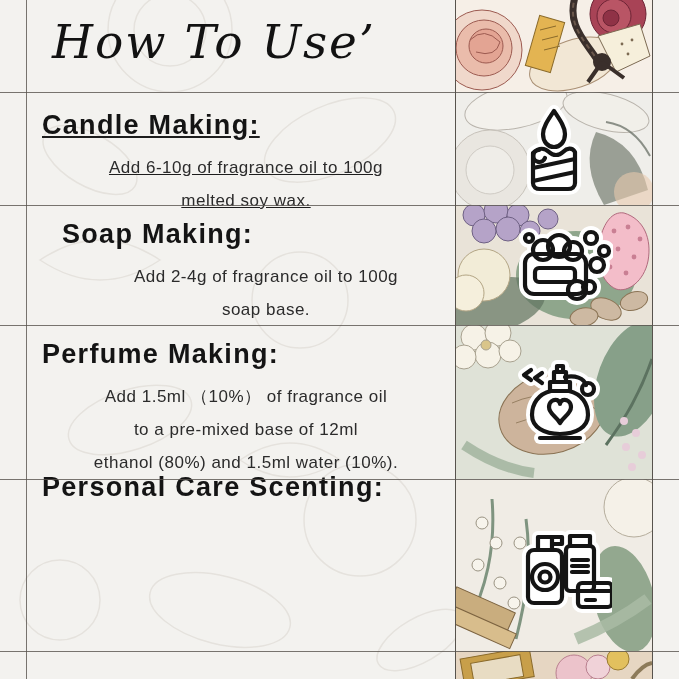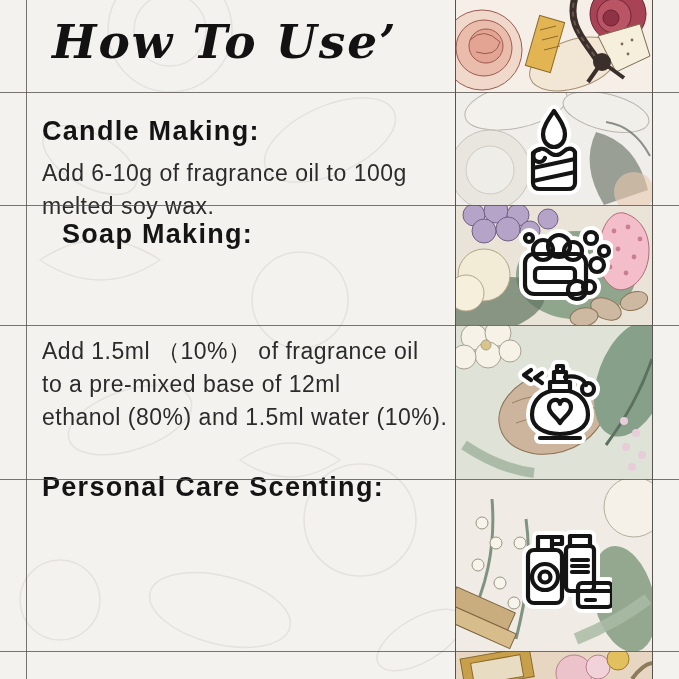"How To Use’" .title { font-weight: 700 -> 400 }
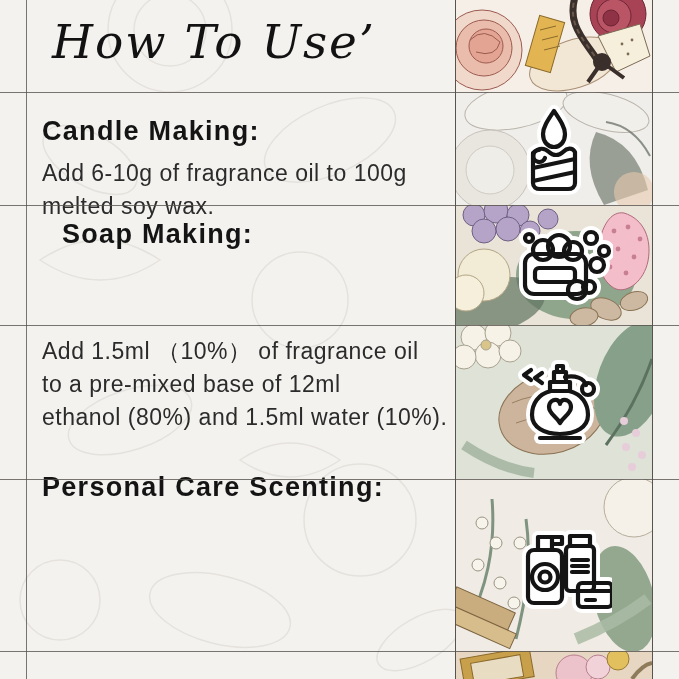"Candle Making:" .sec-1 { text-decoration: none -> underline; top: 102px -> 96px }
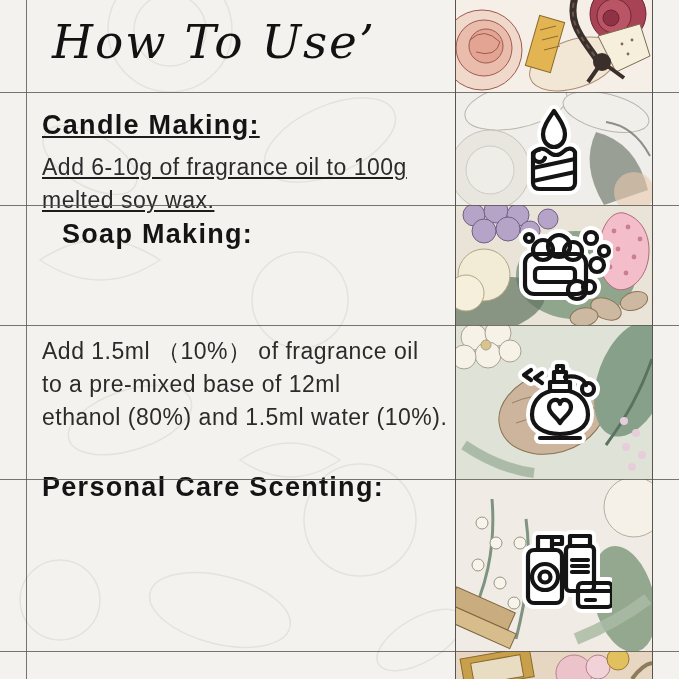"Add 6-10g of fragrance oil" .bodytext { font-size: 23px -> 17px; text-align: none -> center }
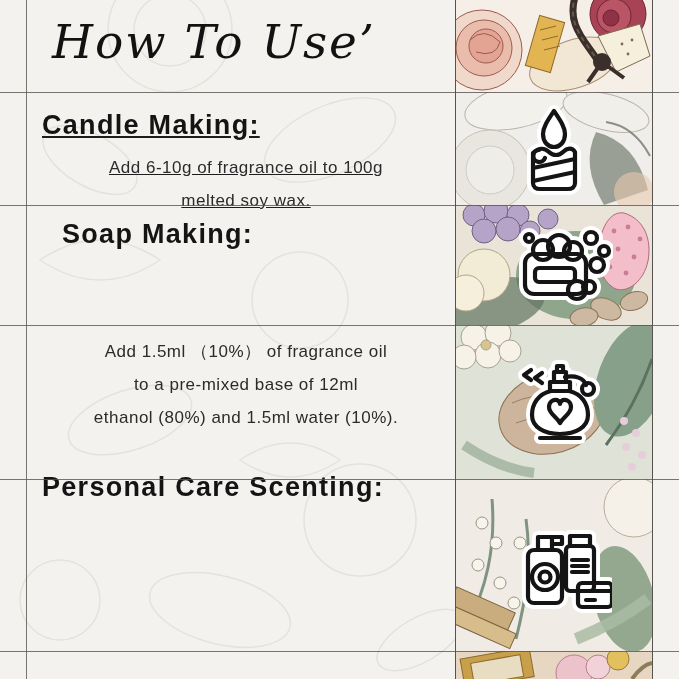"Add 2-4g of fragrance oil" div.bodytext { html: none -> <div>Add 2-4g of fragrance oil to 100g<br>soap base.</div> }
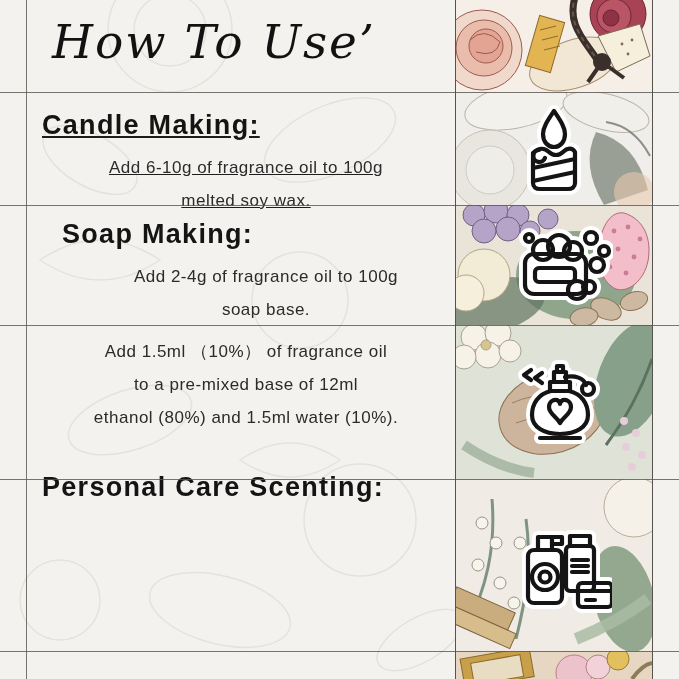"Perfume Making:" div.heading { html: none -> <div>Perfume Making:</div> }
